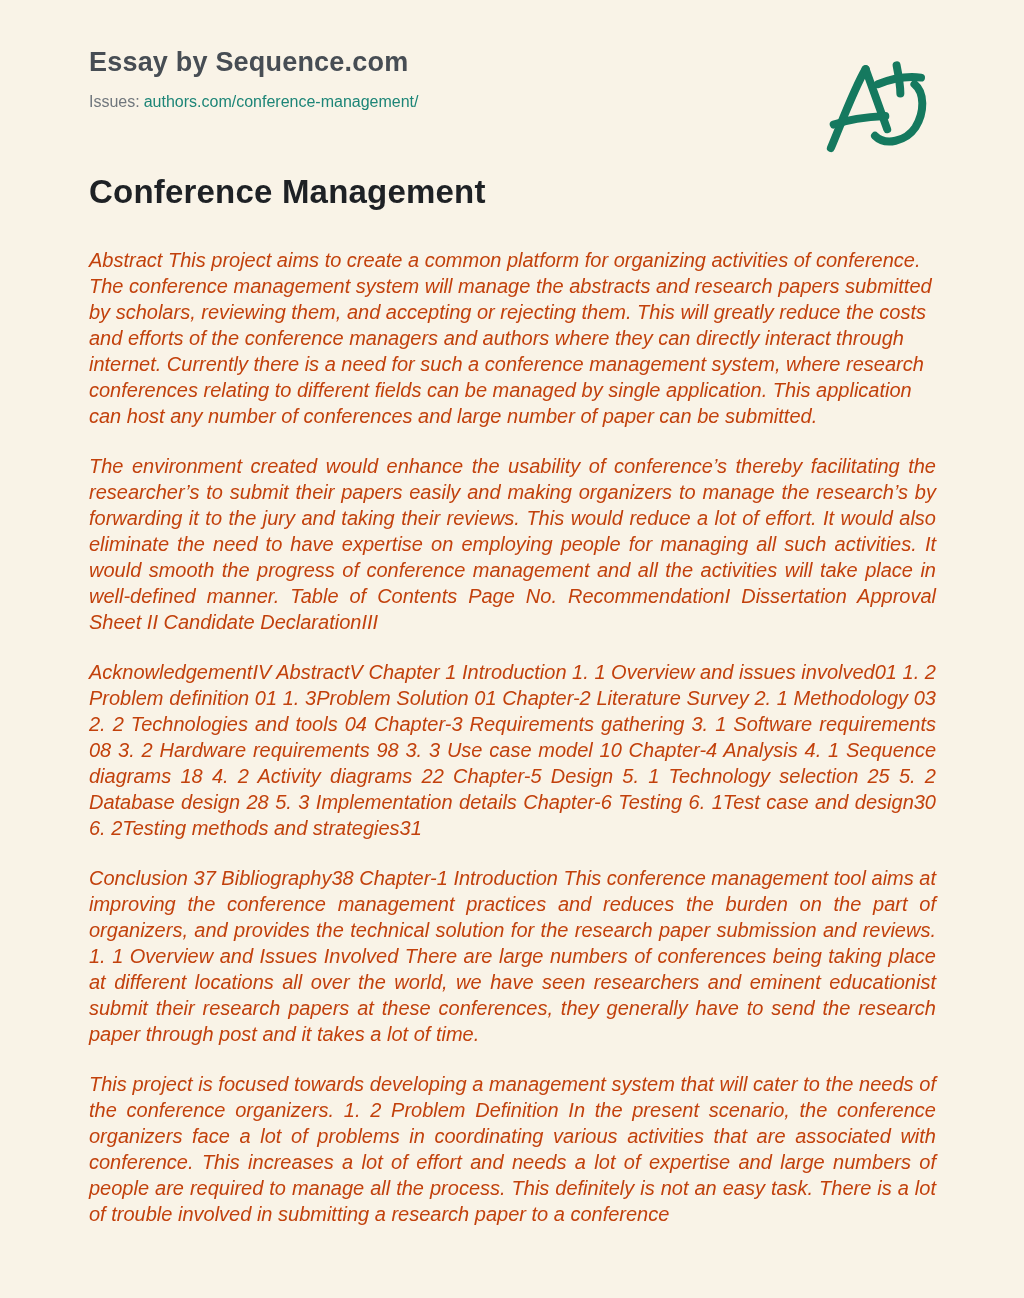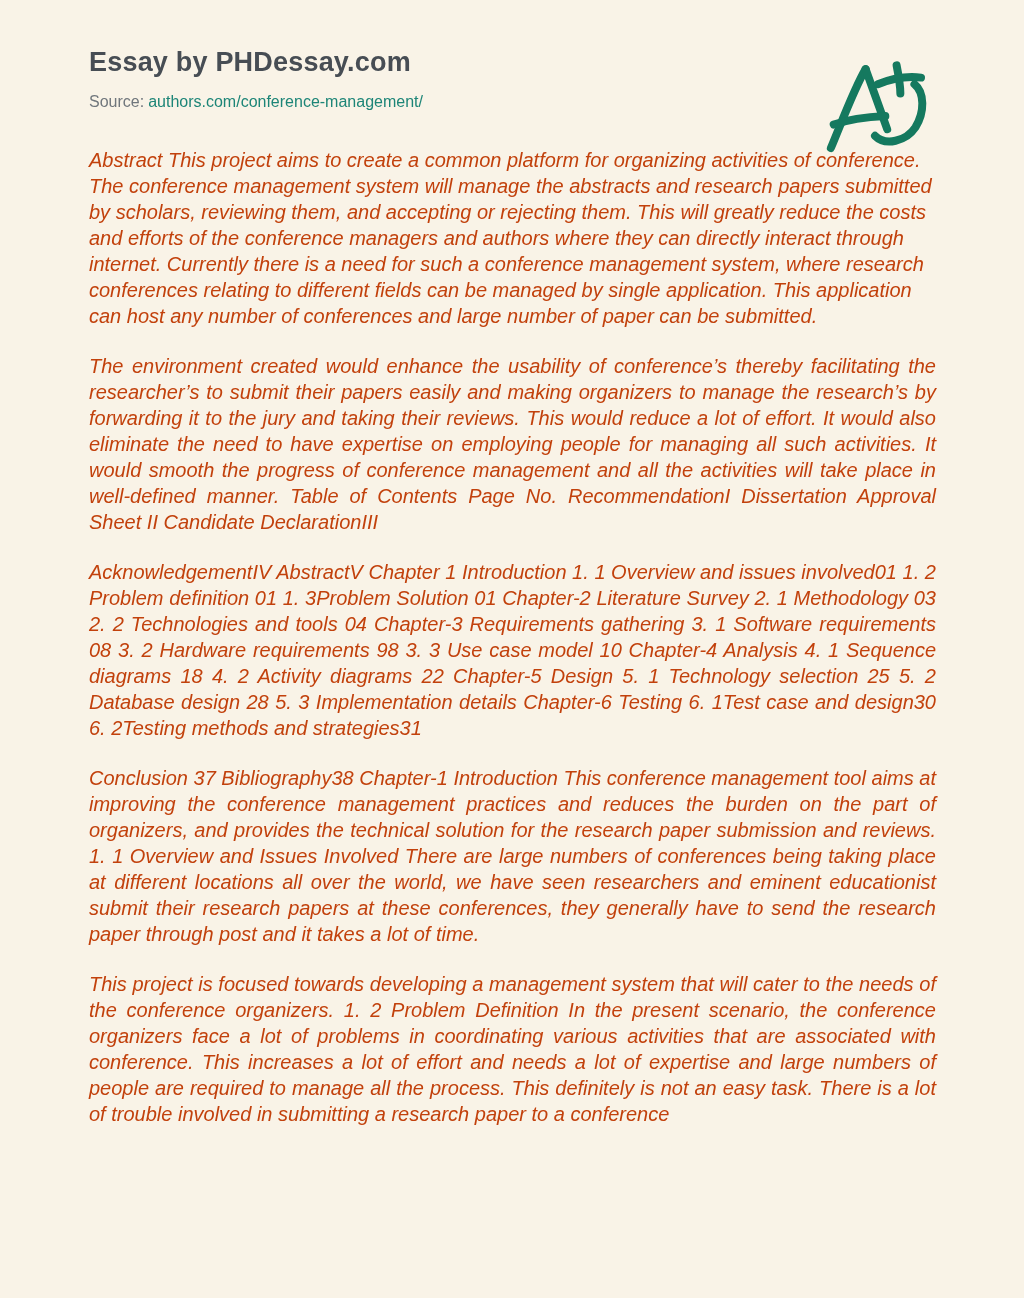"Essay by PHDessay.com" div.site-title { text: PHDessay.com -> Sequence.com }
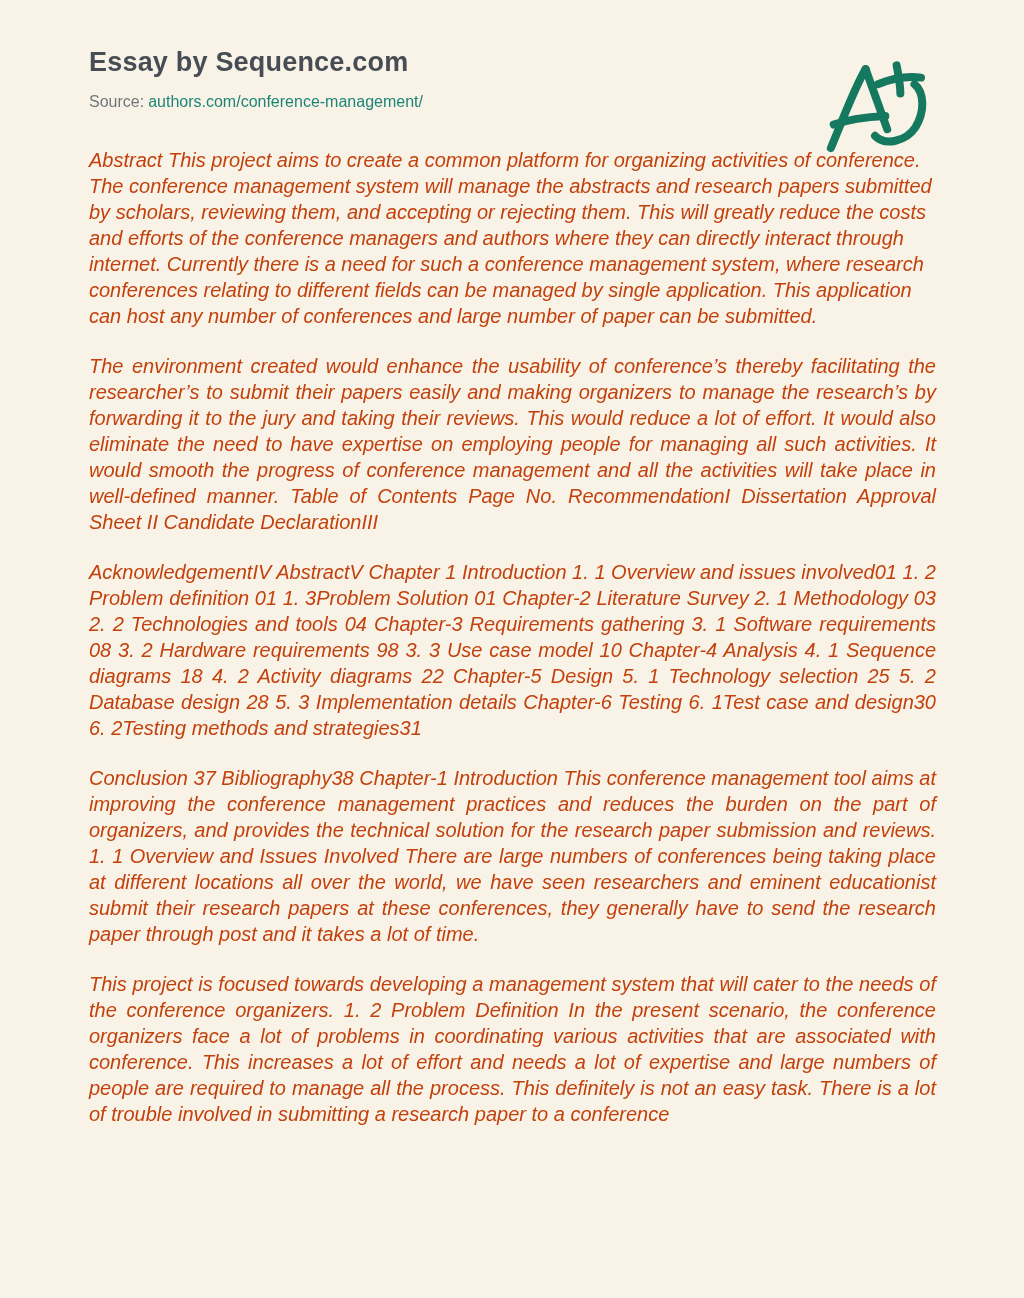"Source:" span { text: Source -> Issues }
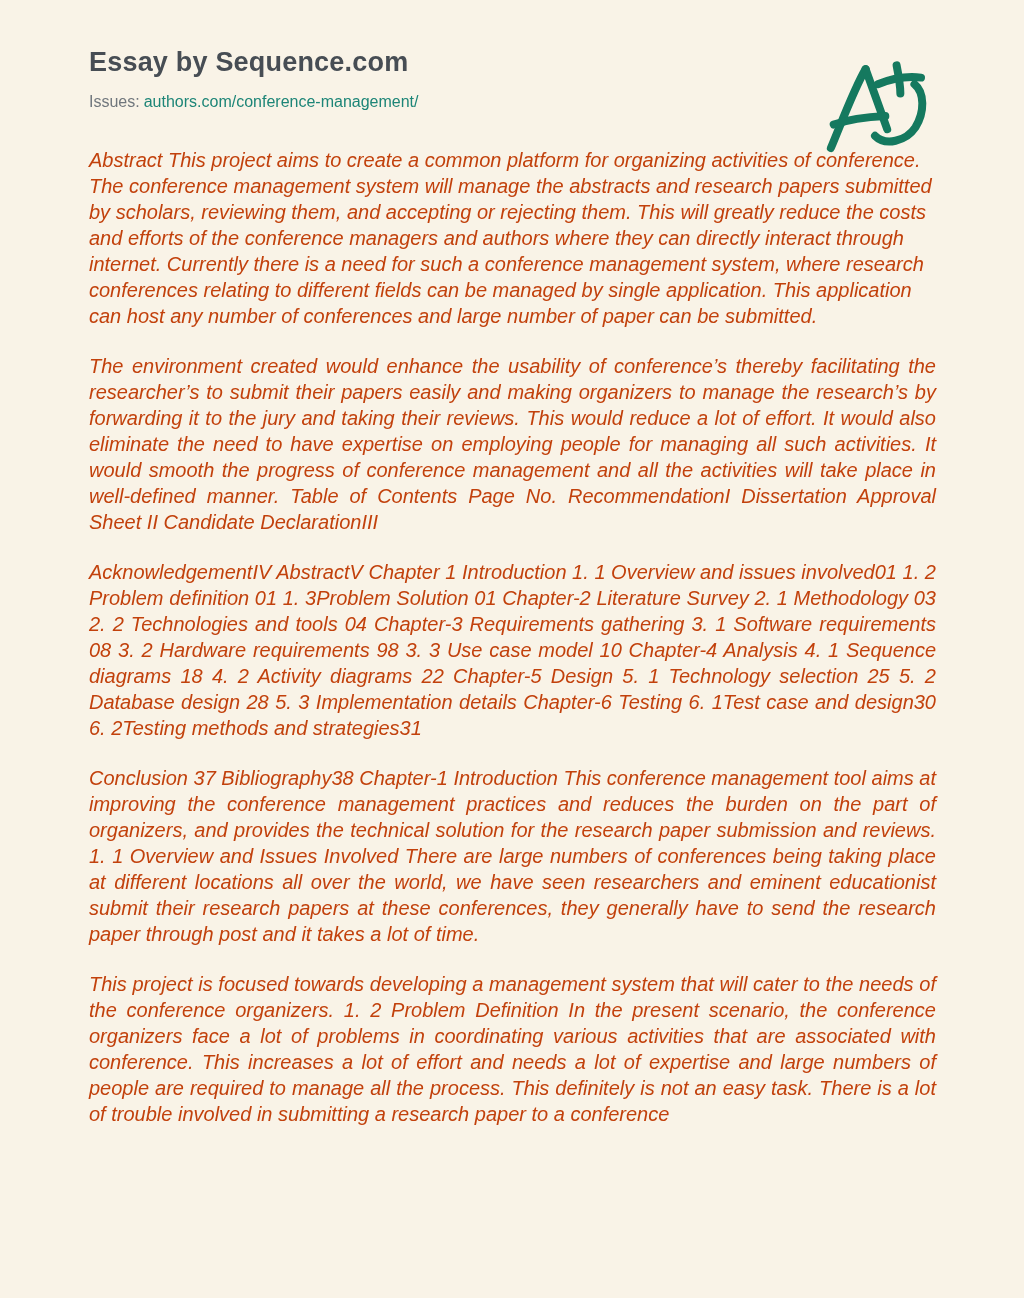"Conference Management" h1.article-title { html: none -> <h1>Conference Management</h1> }
